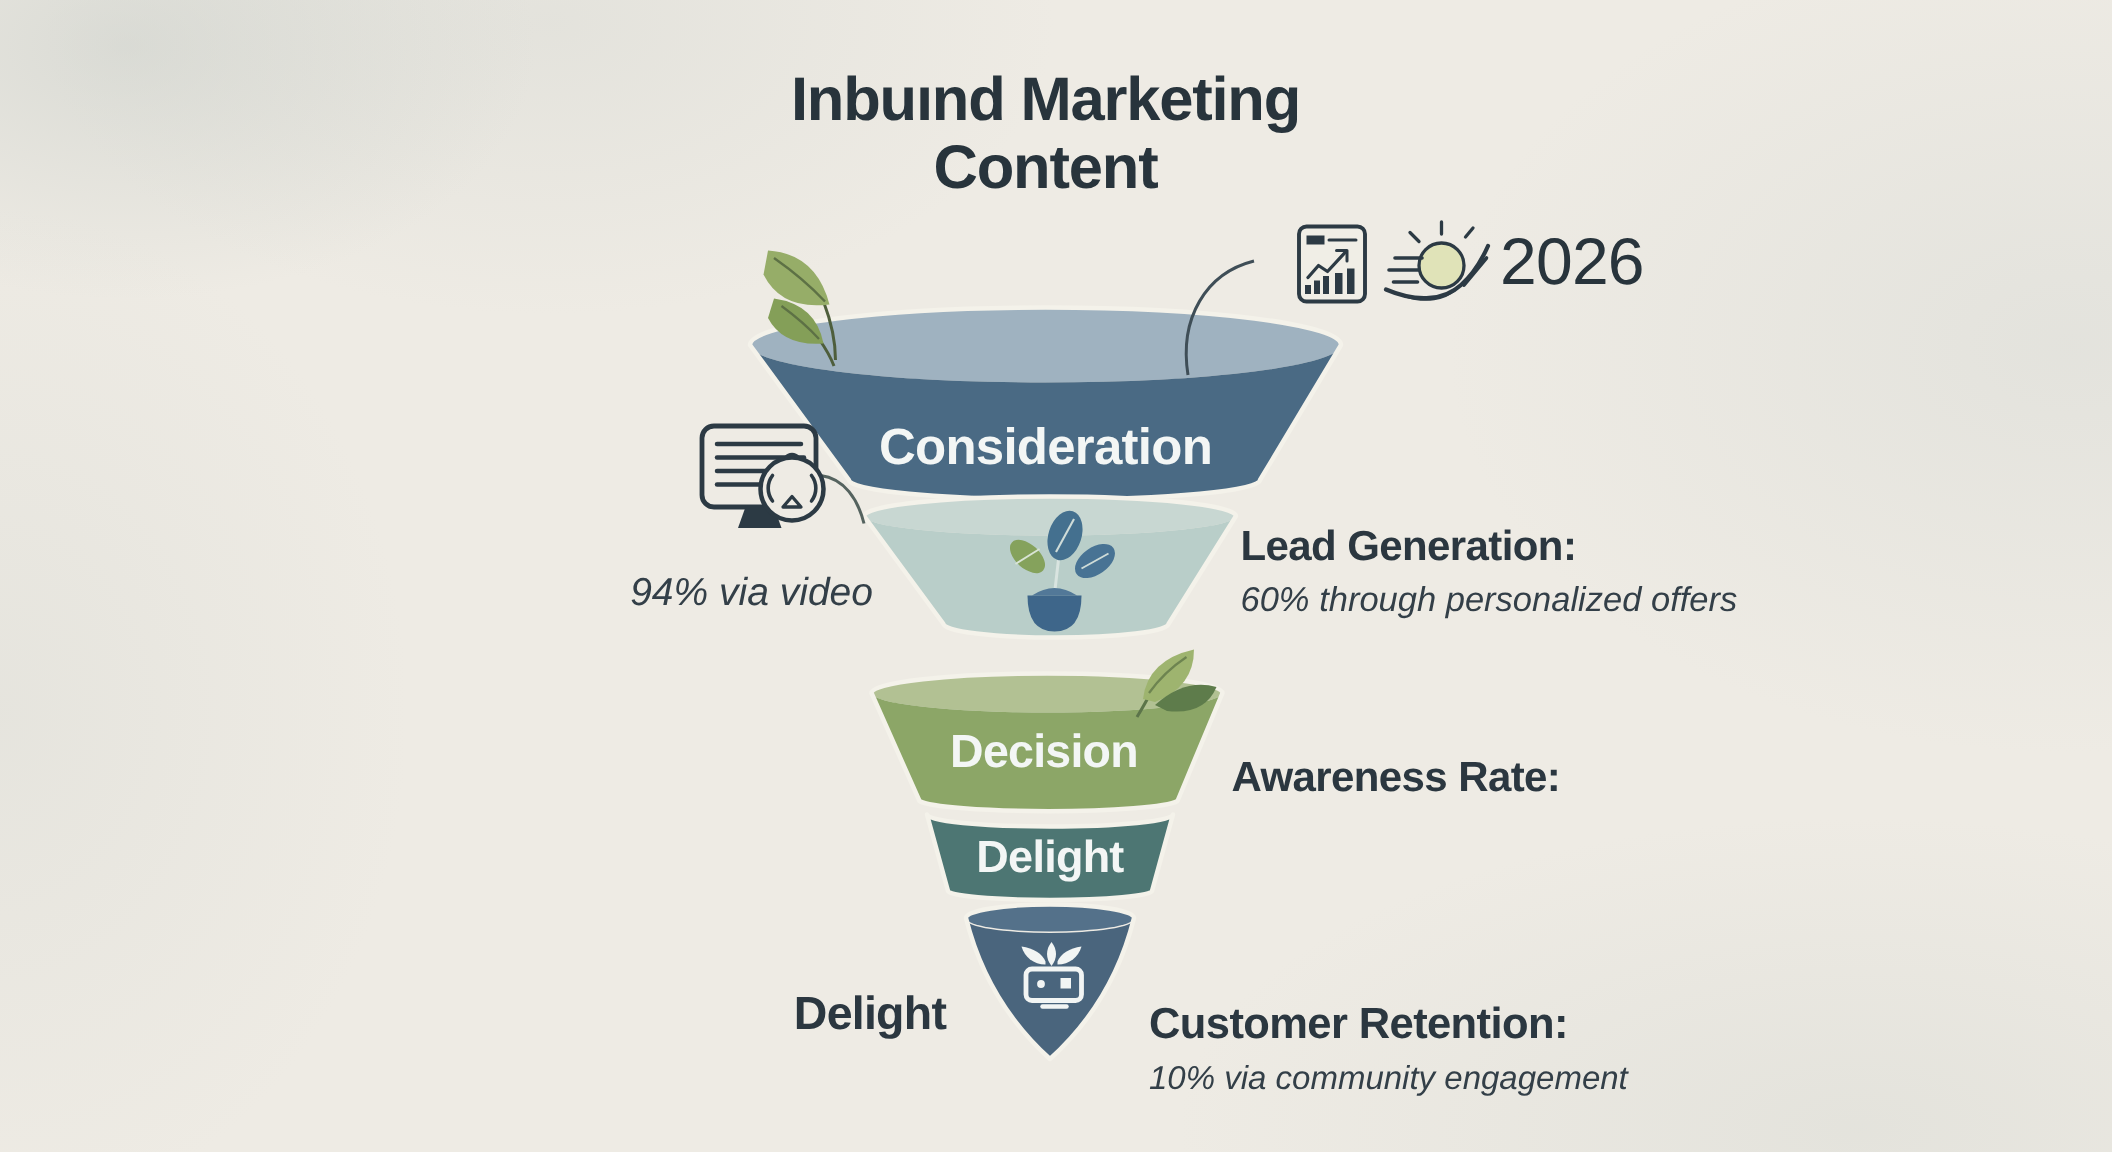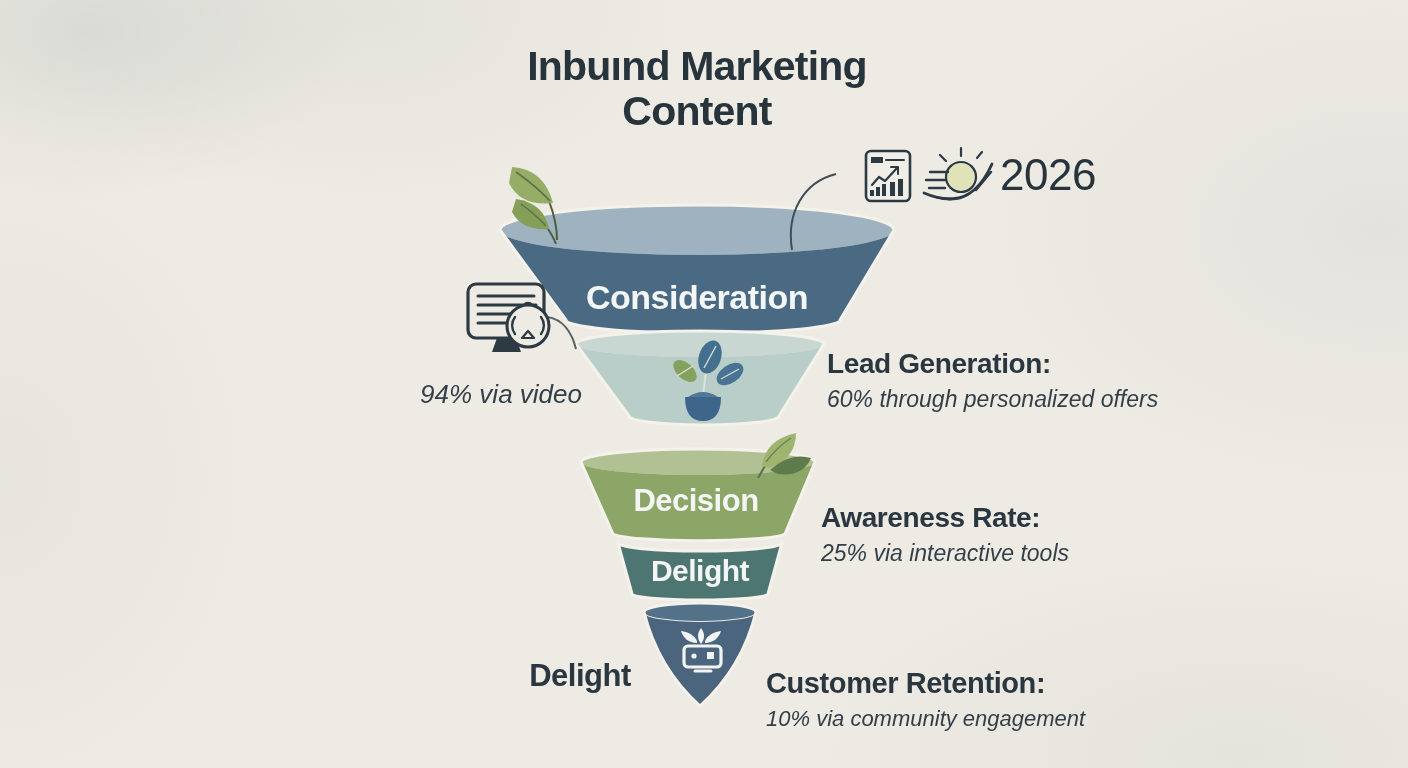"25% via interactive tools" div.d { html: <div>25% via interactive tools</div> -> none }
